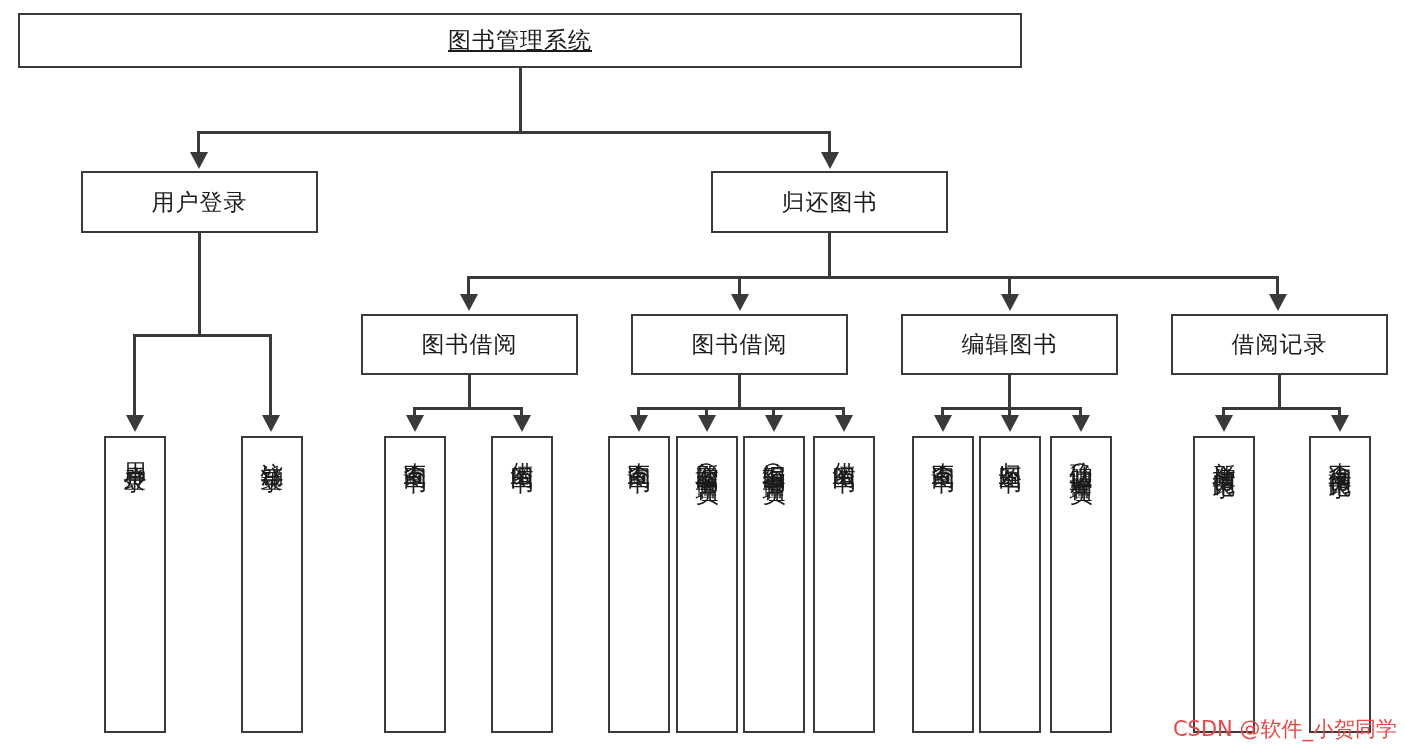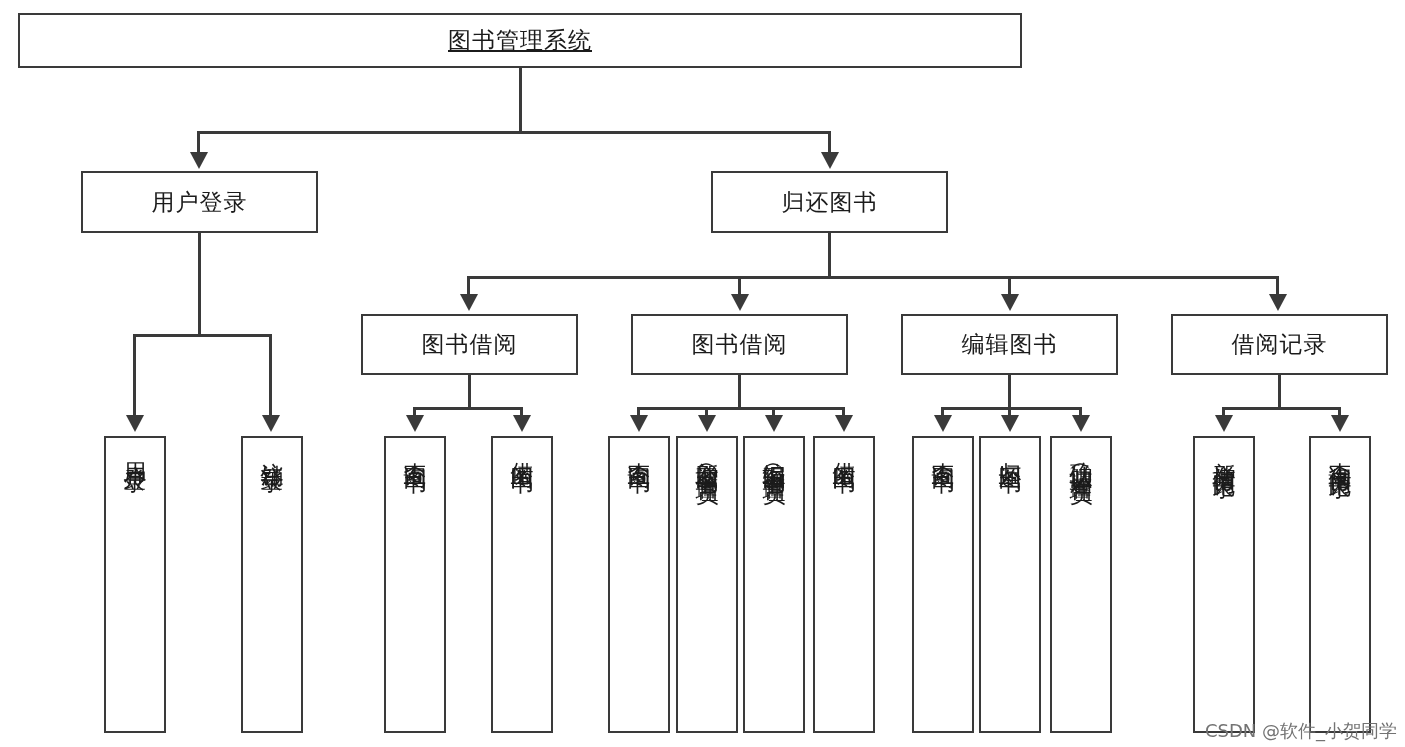"CSDN @软件_小贺同学" .watermark { color: #737373 -> #ef4444; font-size: 18px -> 21px }
